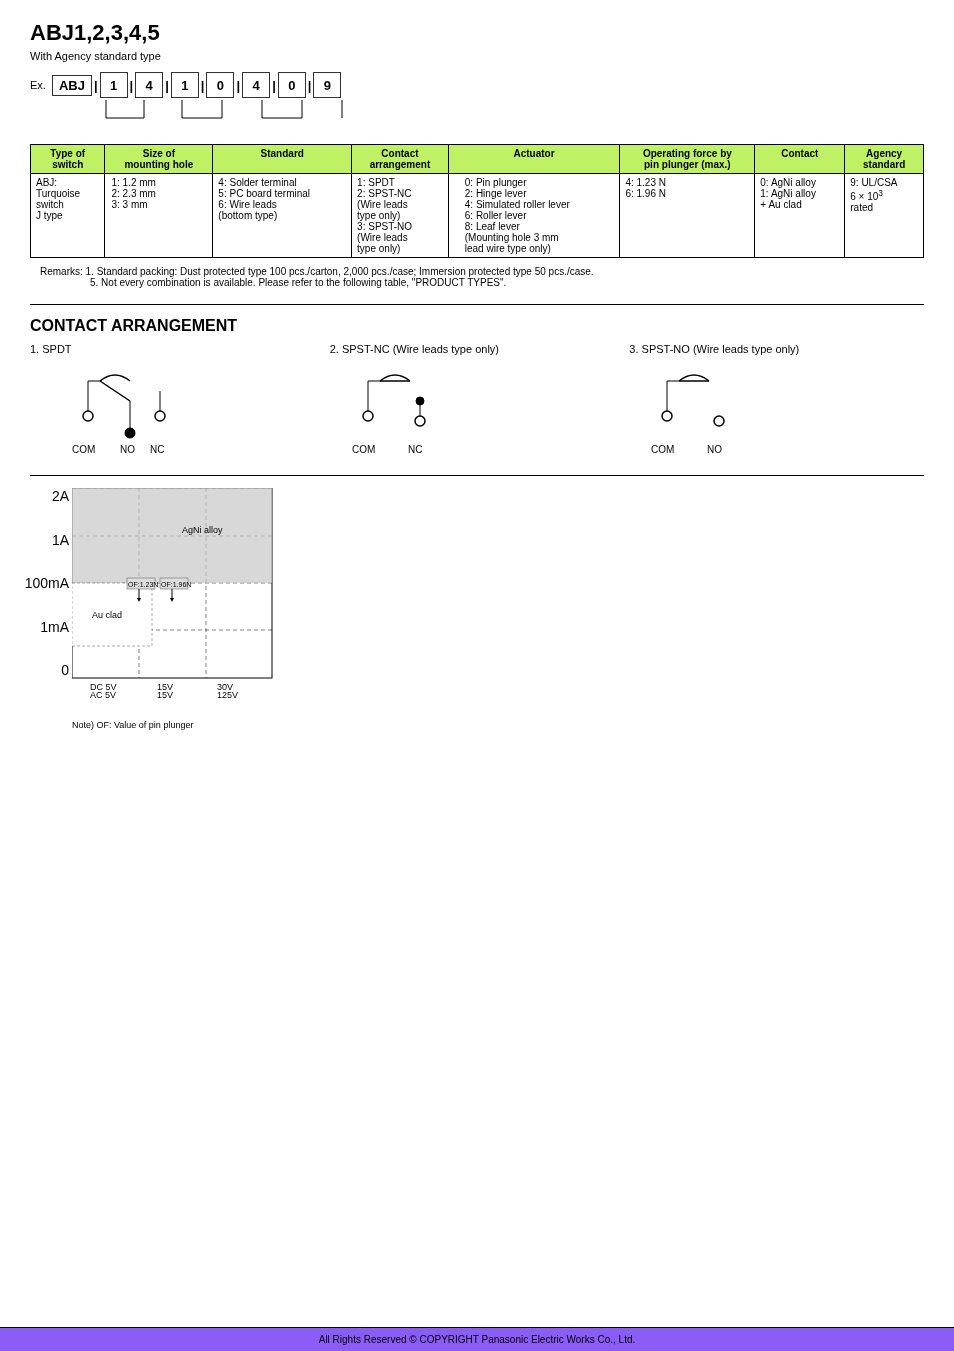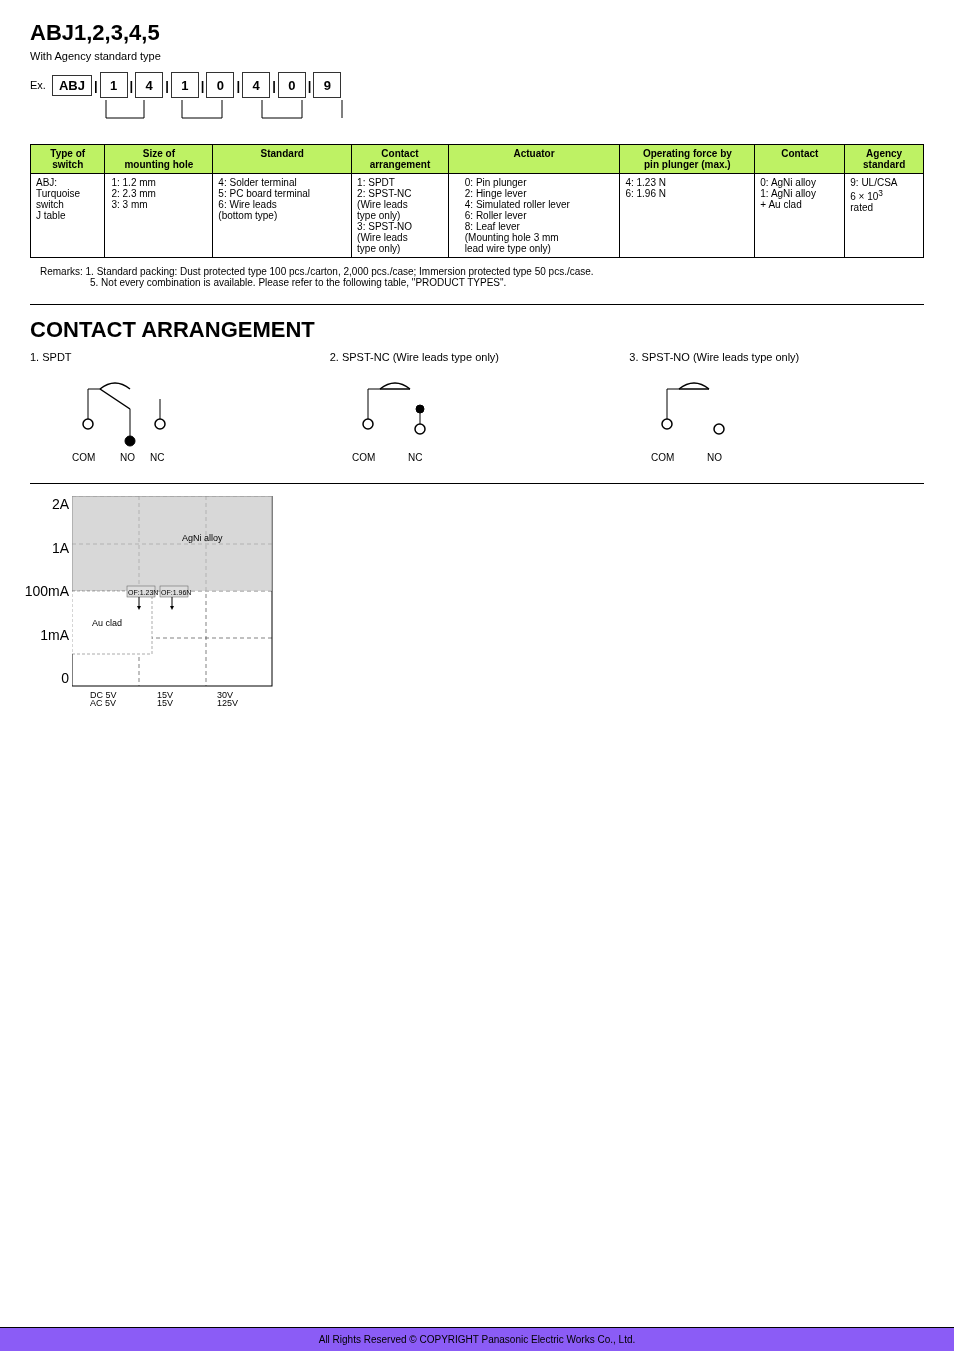"ABJ:" td { text: table -> type }
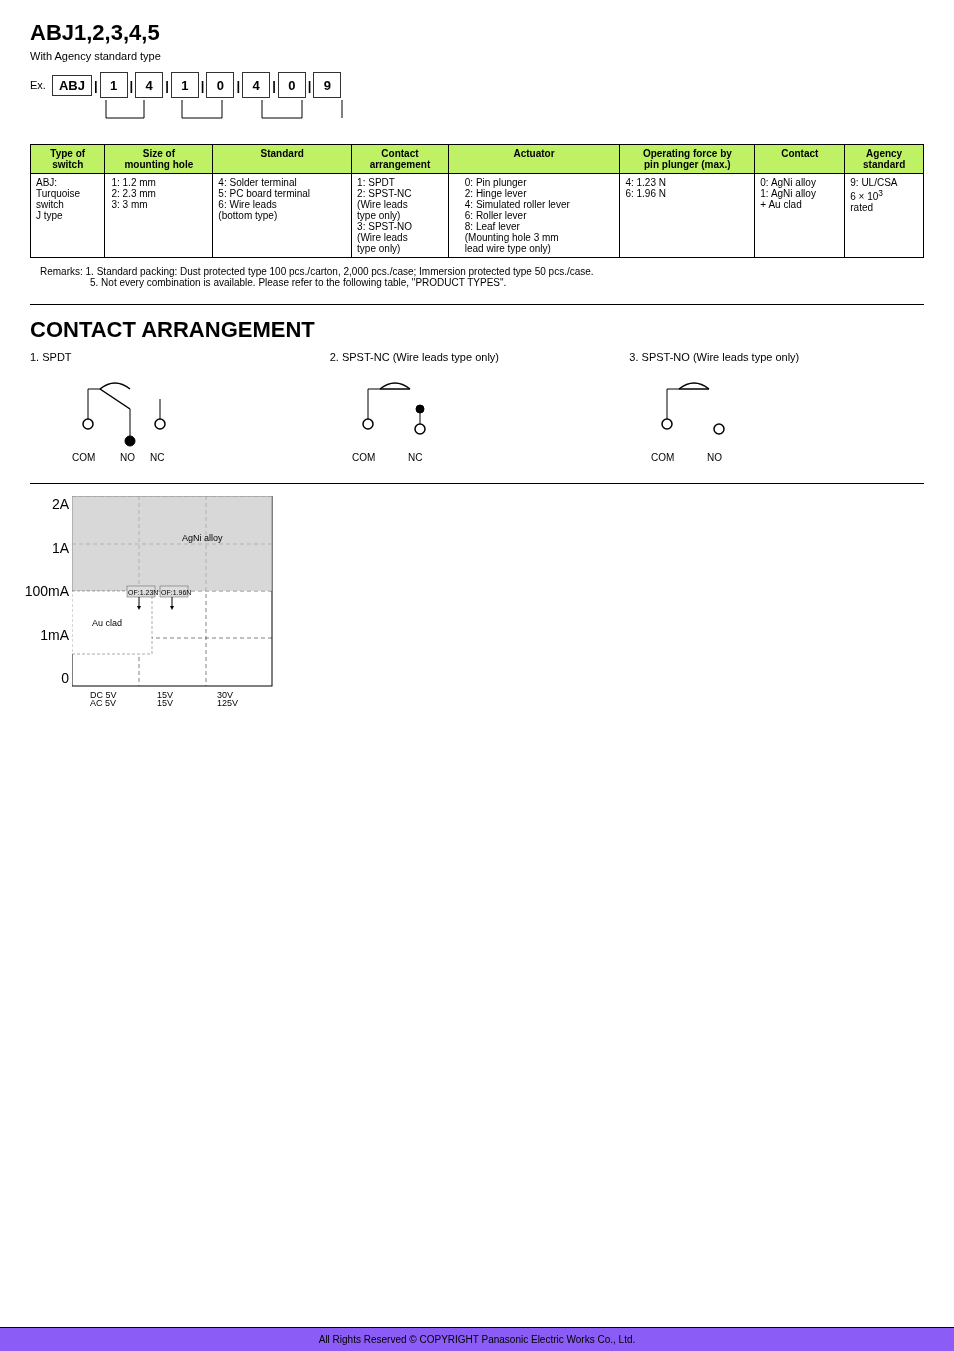"CONTACT ARRANGEMENT" .section-title { font-size: 22px -> 16px }
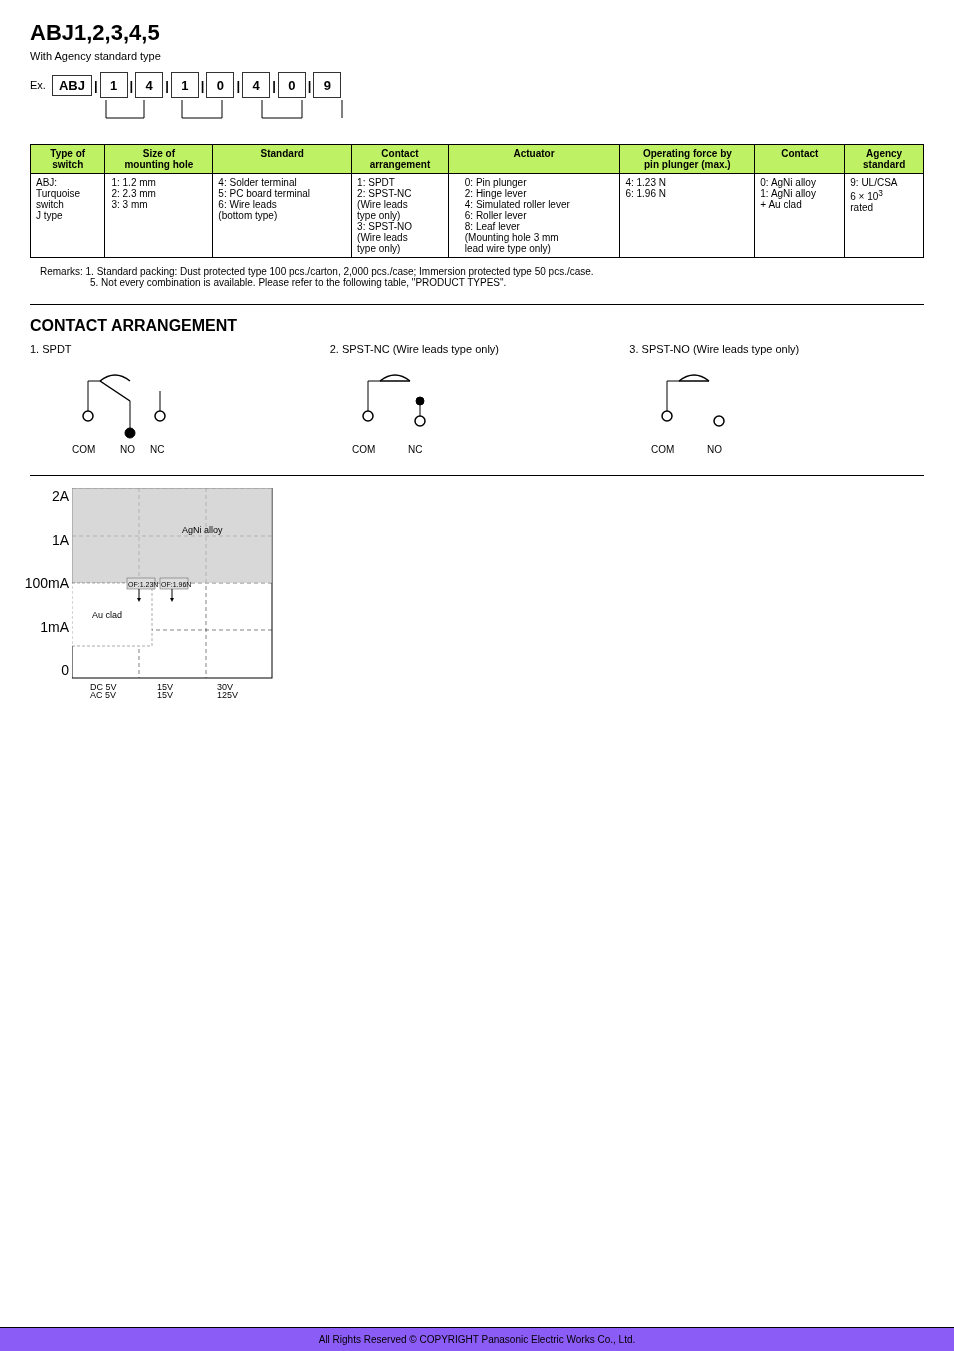"Note) OF: Value of pin" div.chart-note { html: none -> <div>Note) OF: Value of pin plunger</div> }
